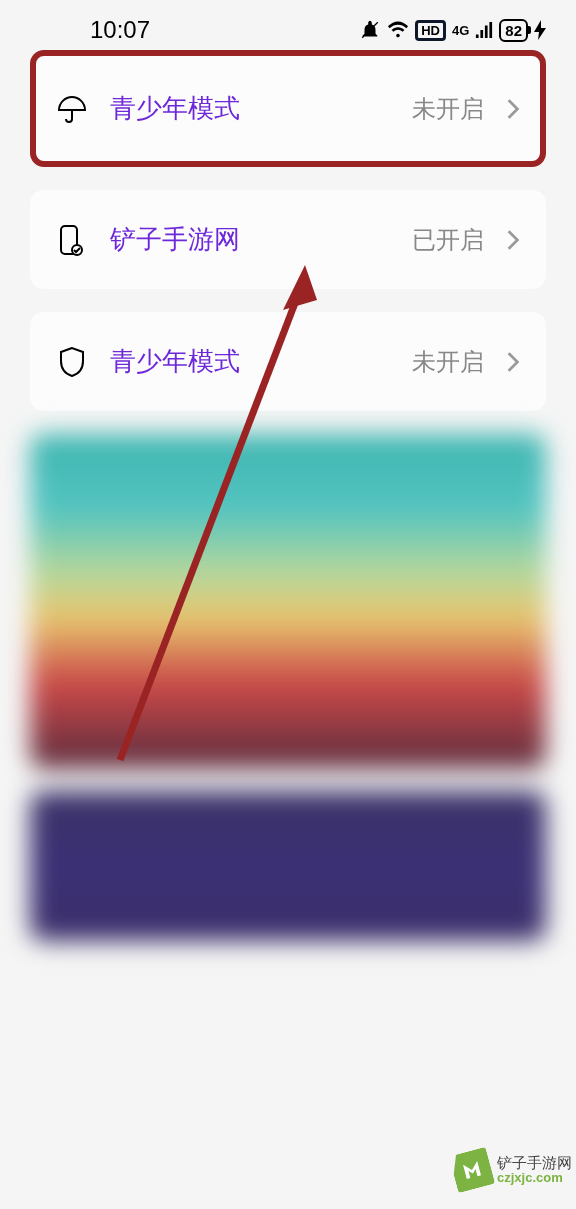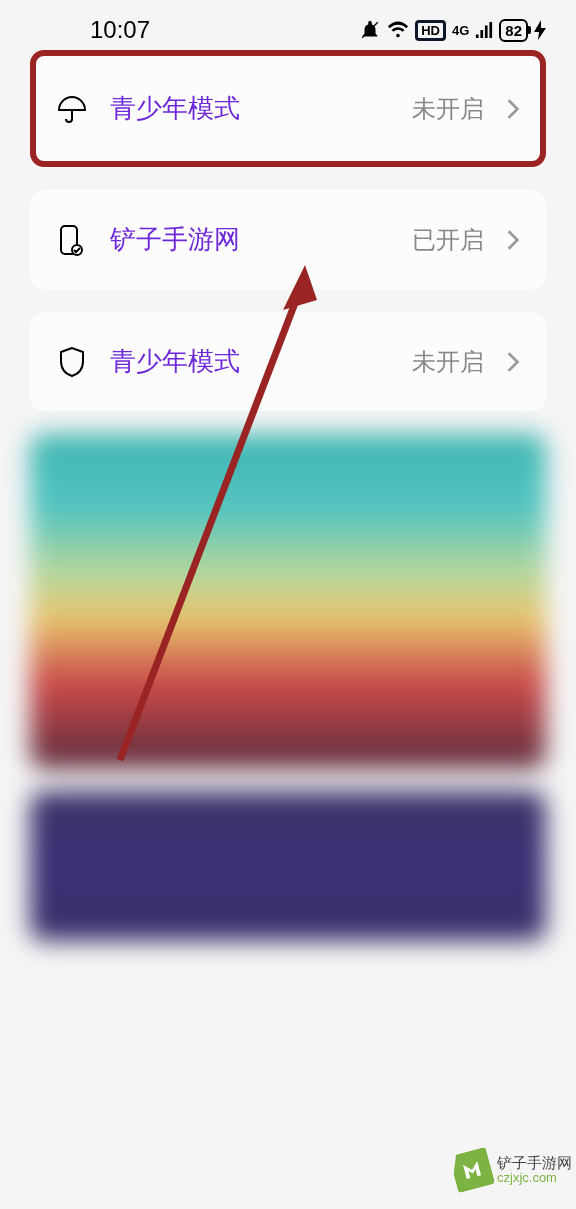"czjxjc.com" .watermark-url { font-weight: none -> bold }
